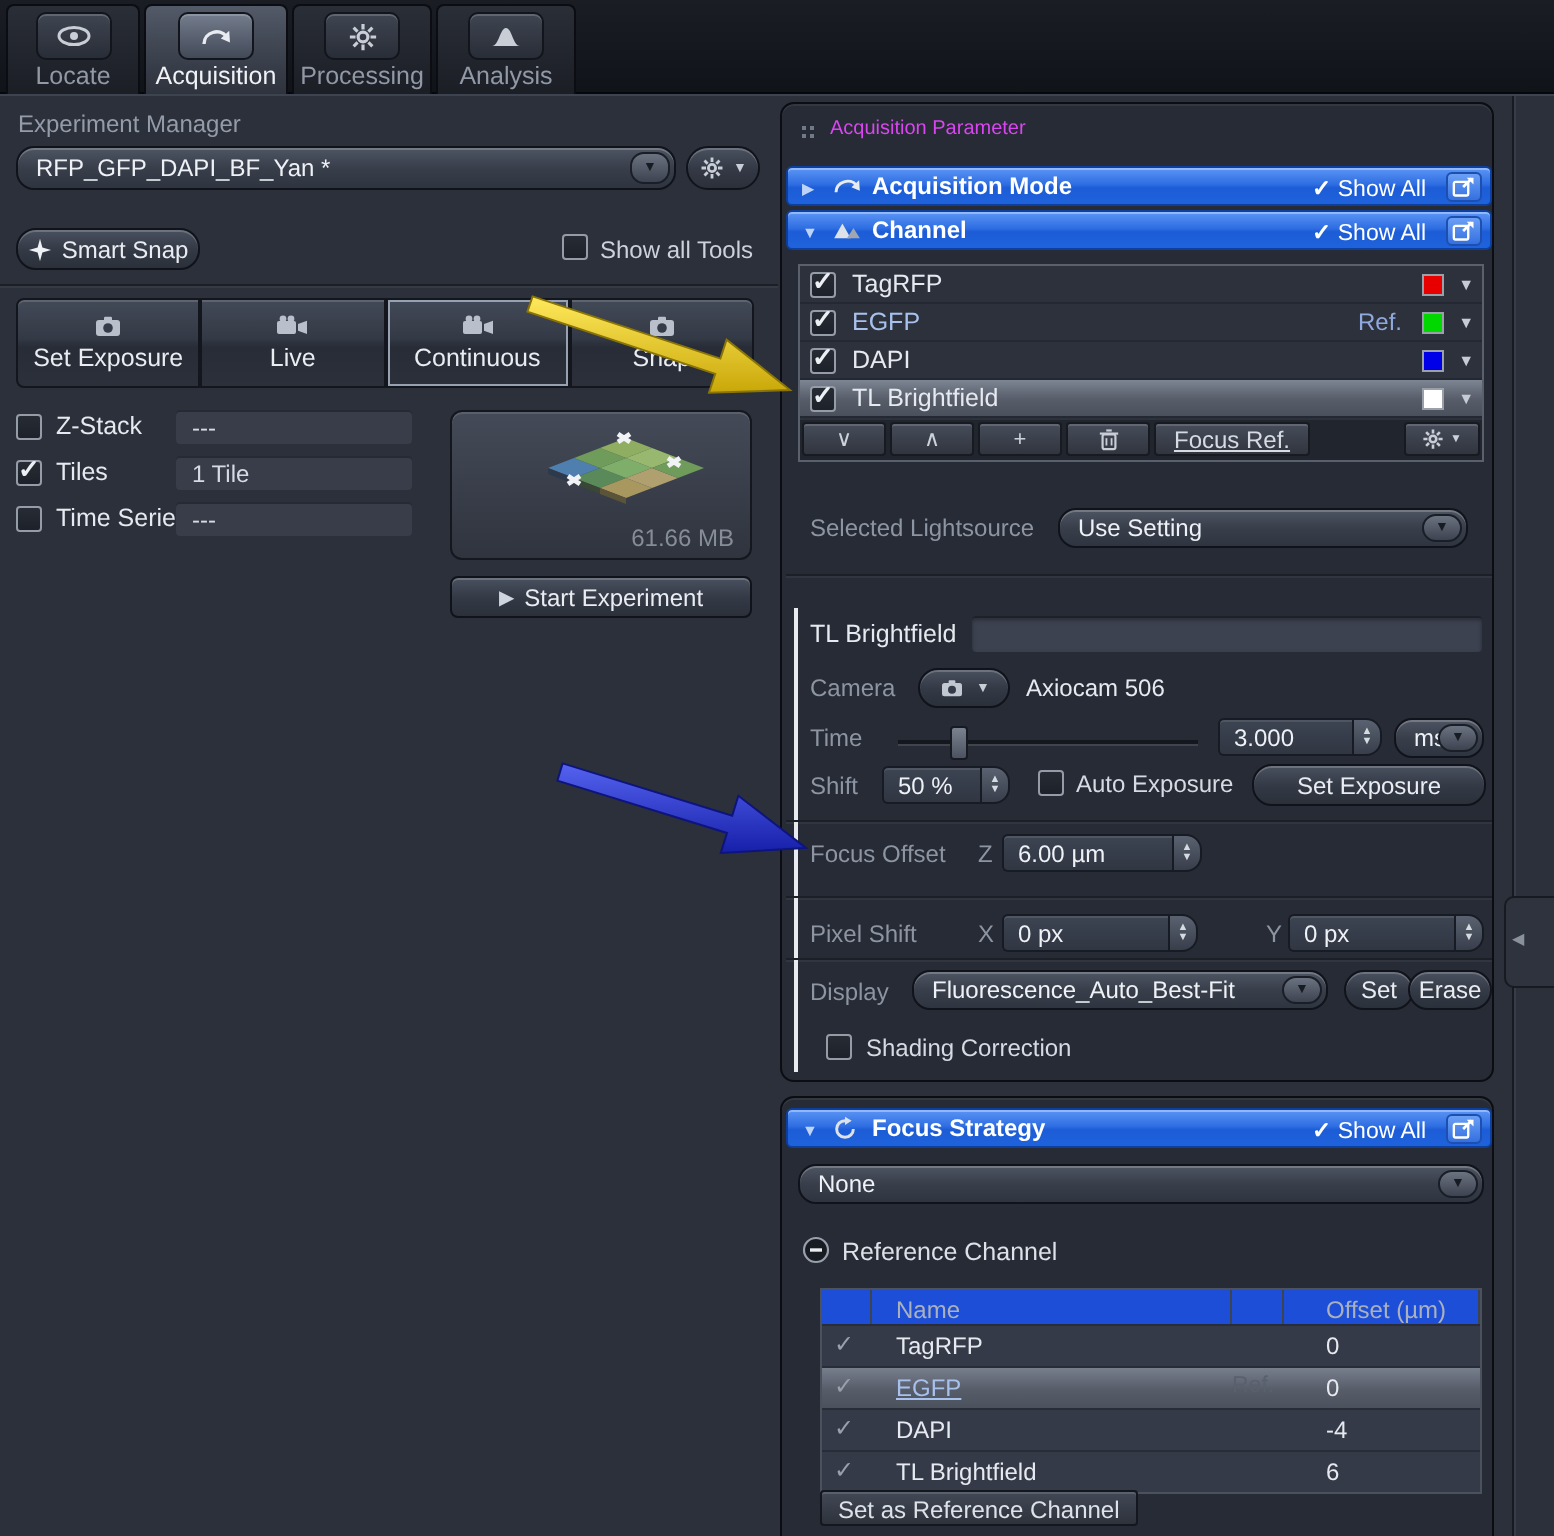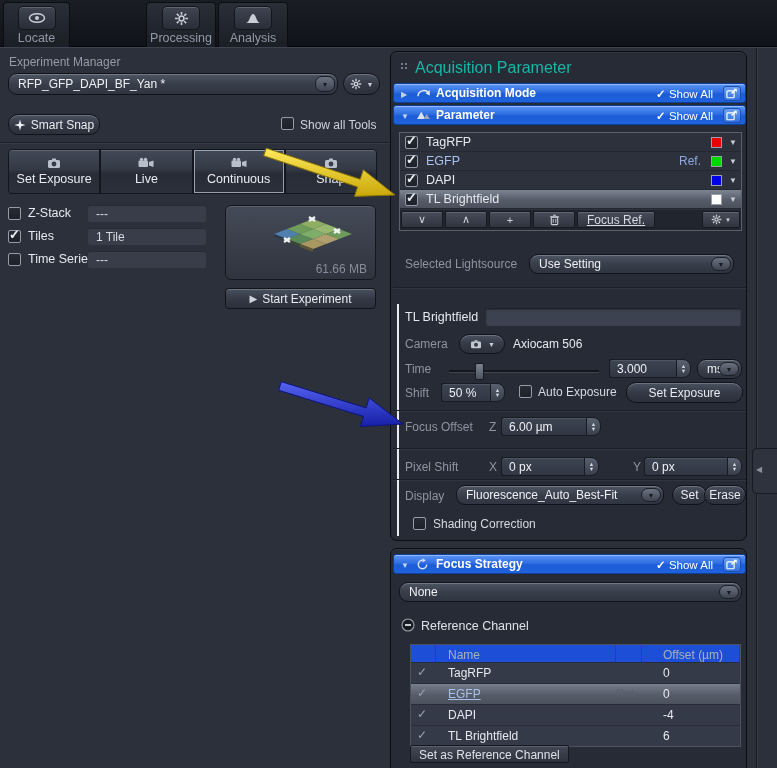"Acquisition" div.tab { html: none -> <div> <div> <svg> <path></path> <path></path> </svg> </div> <div>Acquisition</div> </div> }
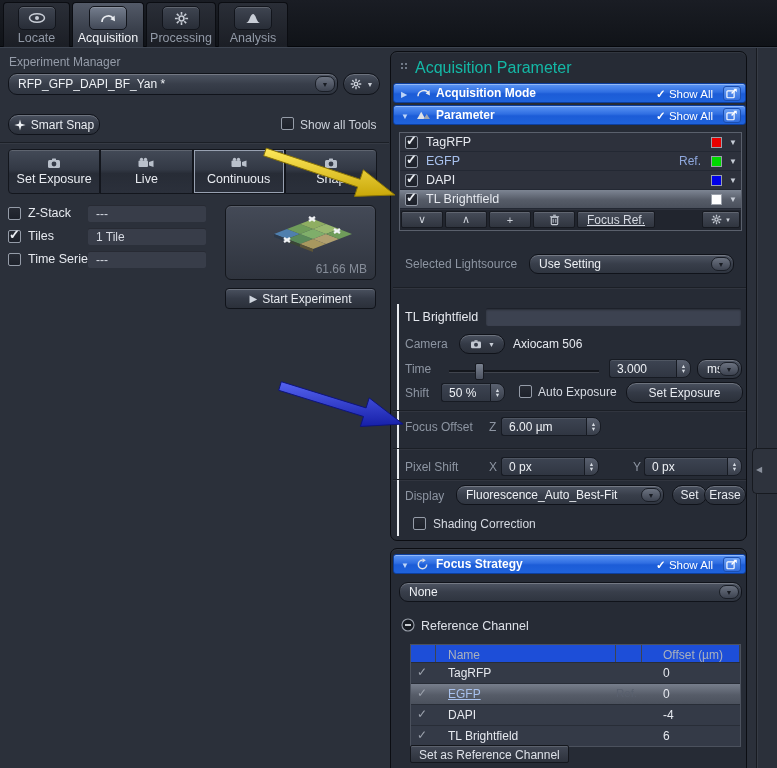"Acquisition Parameter" div.glabel { color: #14b8a6 -> #d946ef; font-size: 16px -> 10px }
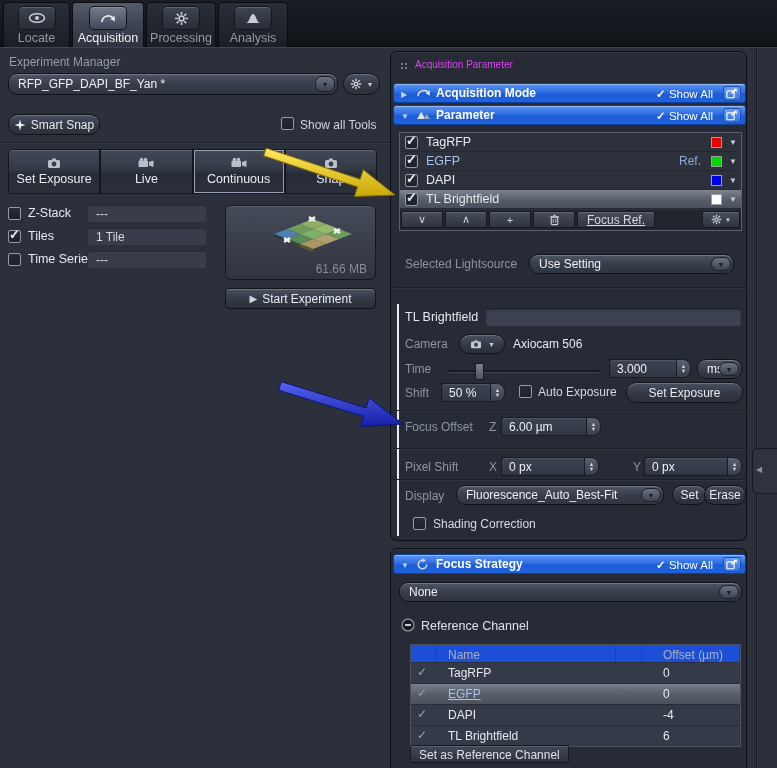"Parameter" span.btitle { text: Parameter -> Channel }
